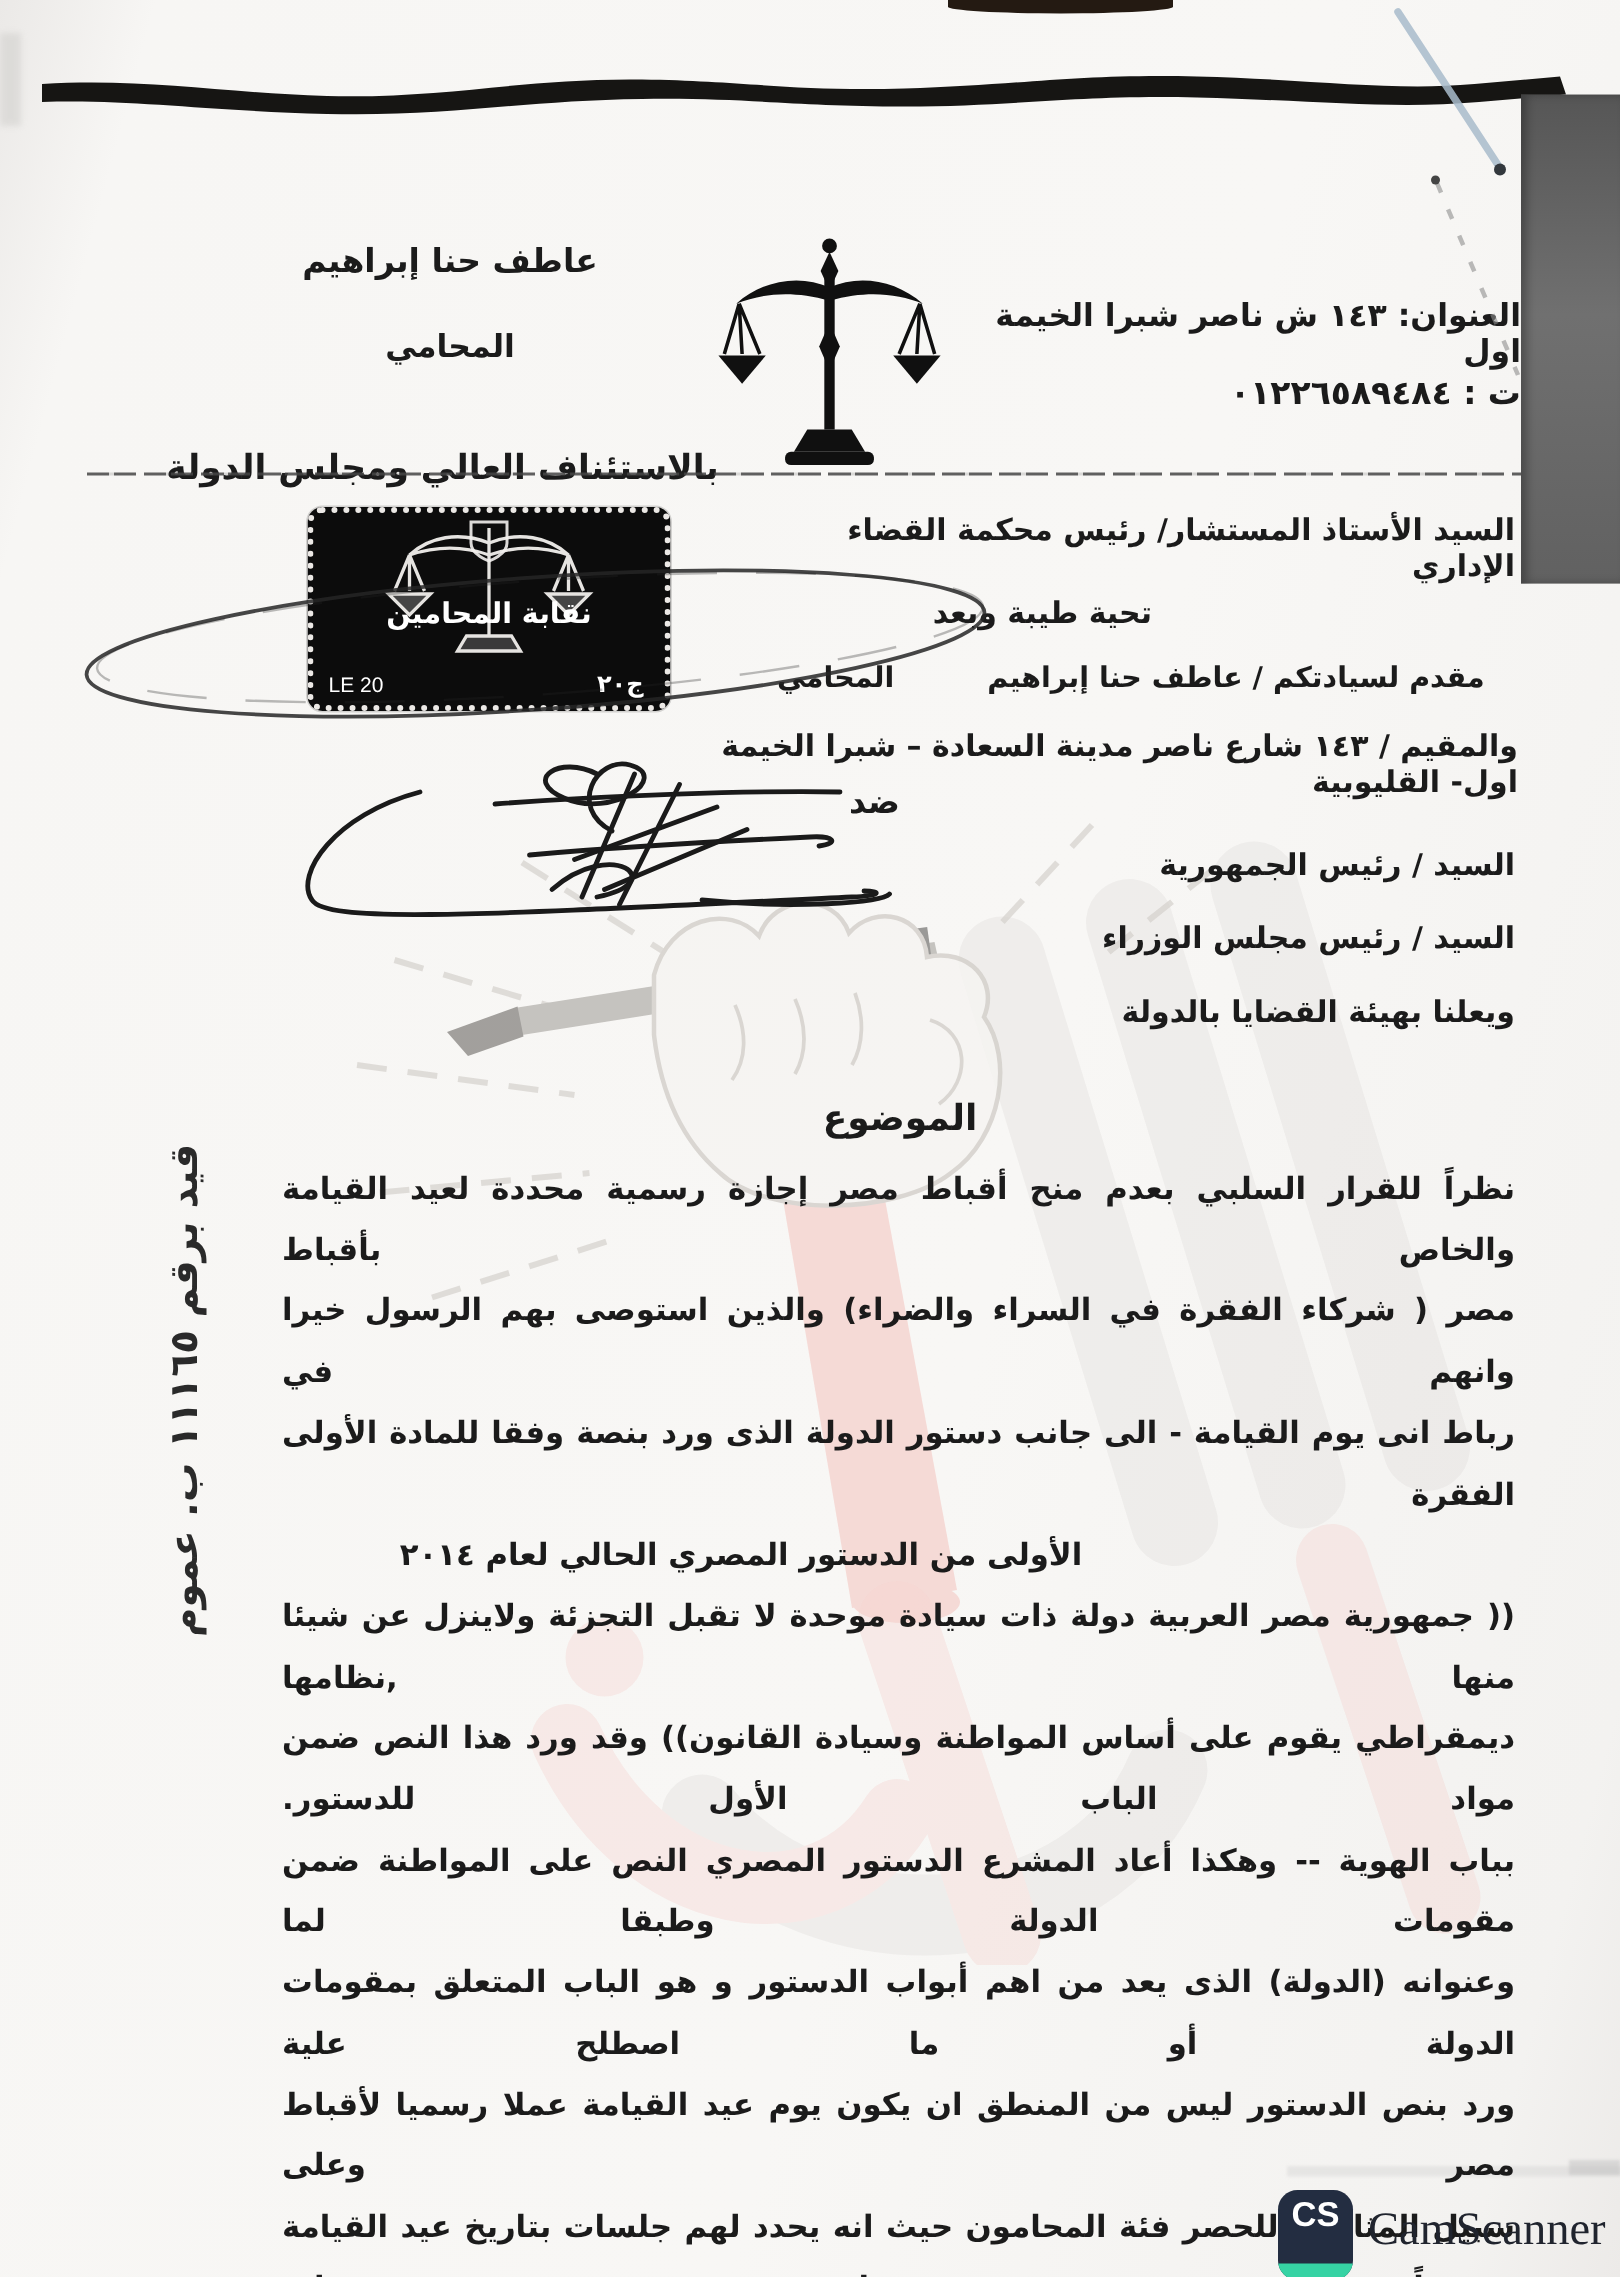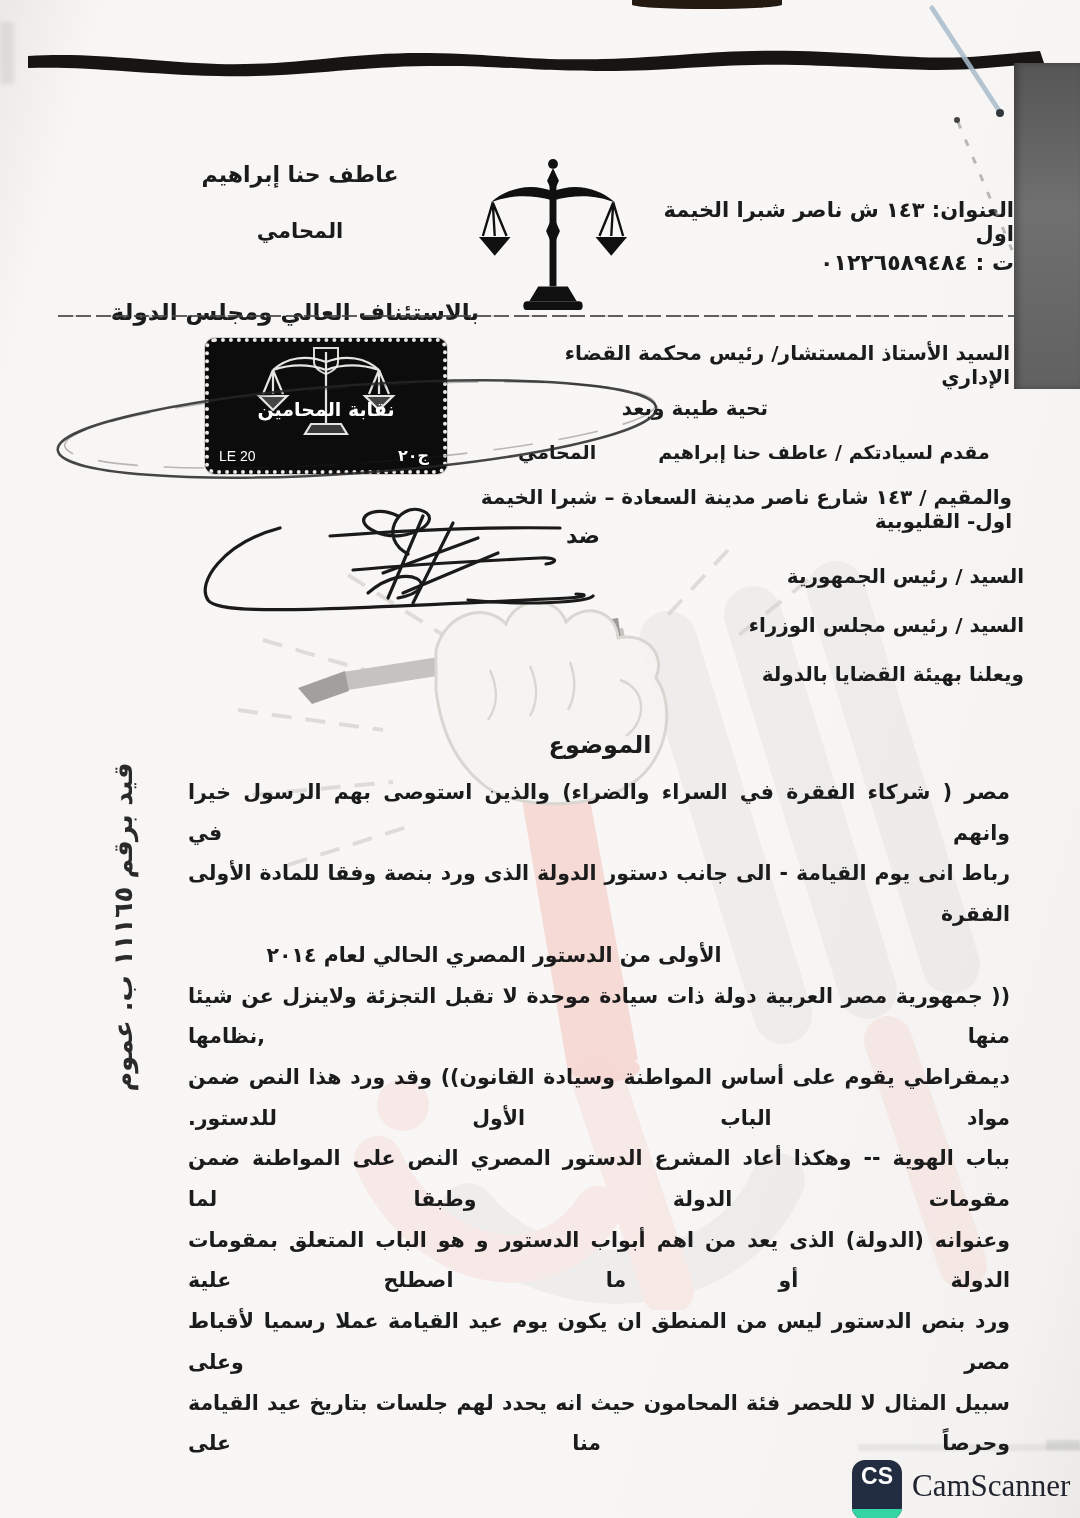"السيد / رئيس الجمهورية" .respond { left: 572px -> 558px }
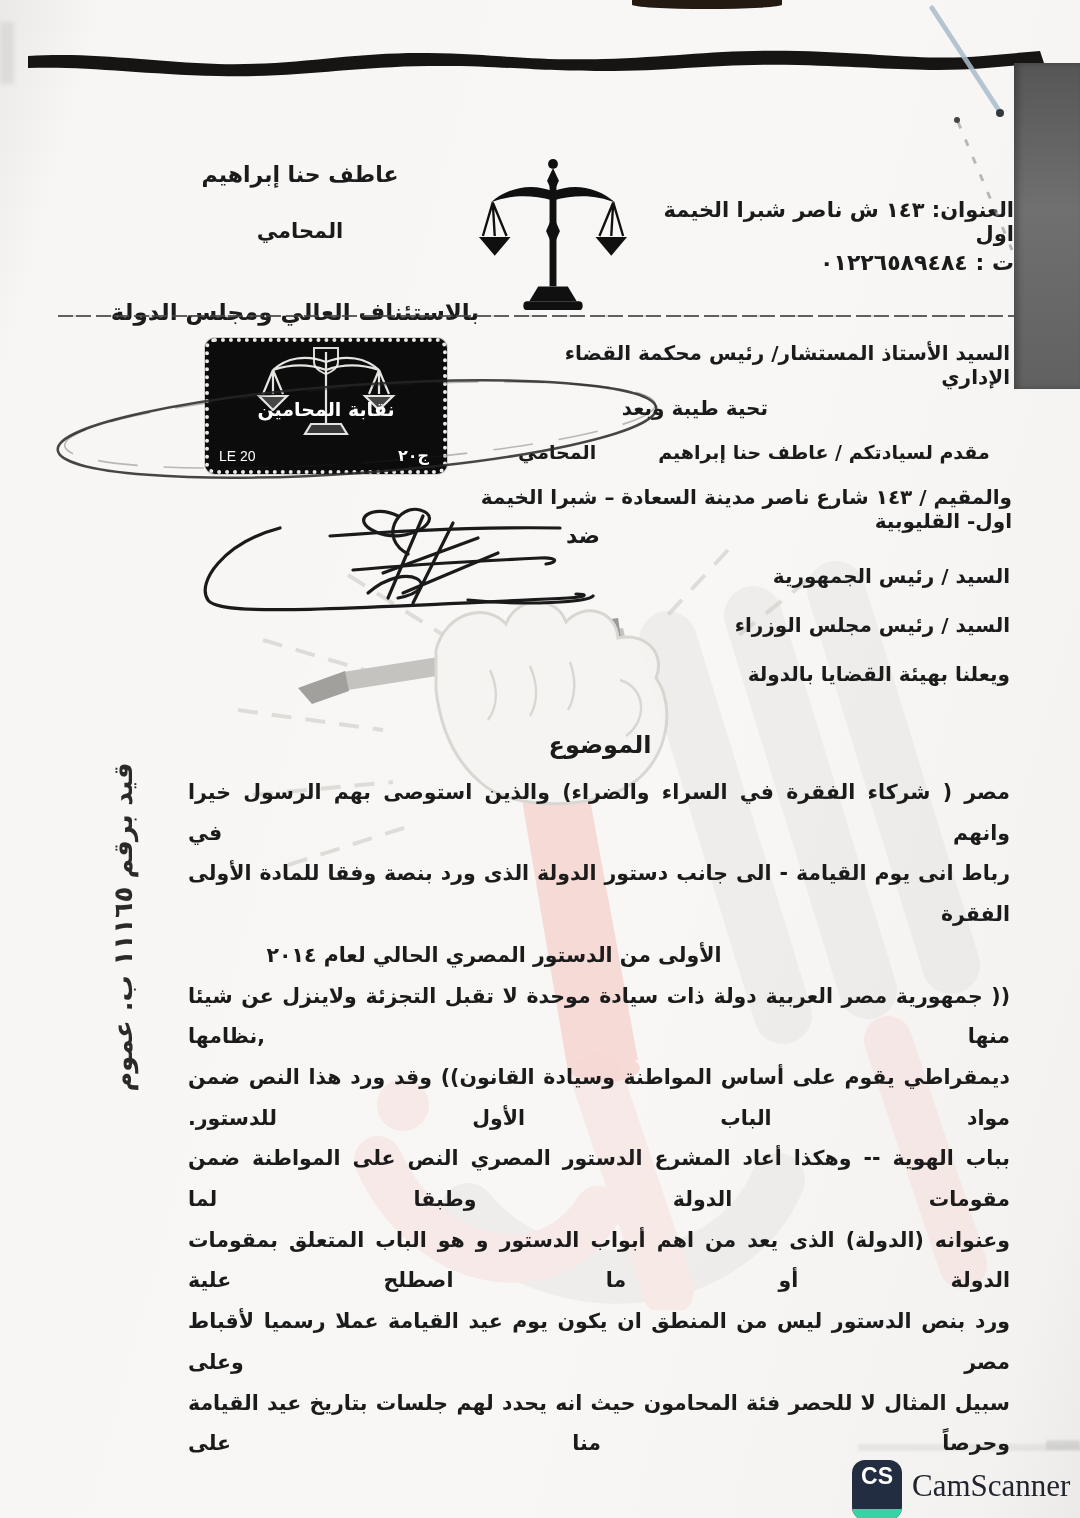"نظراً للقرار السلبي بعدم منح" div.j { html: none -> <div>نظراً للقرار السلبي بعدم منح أقباط مصر إجازة رسمية محددة لعيد القيامة والخاص بأقباط</div> }
